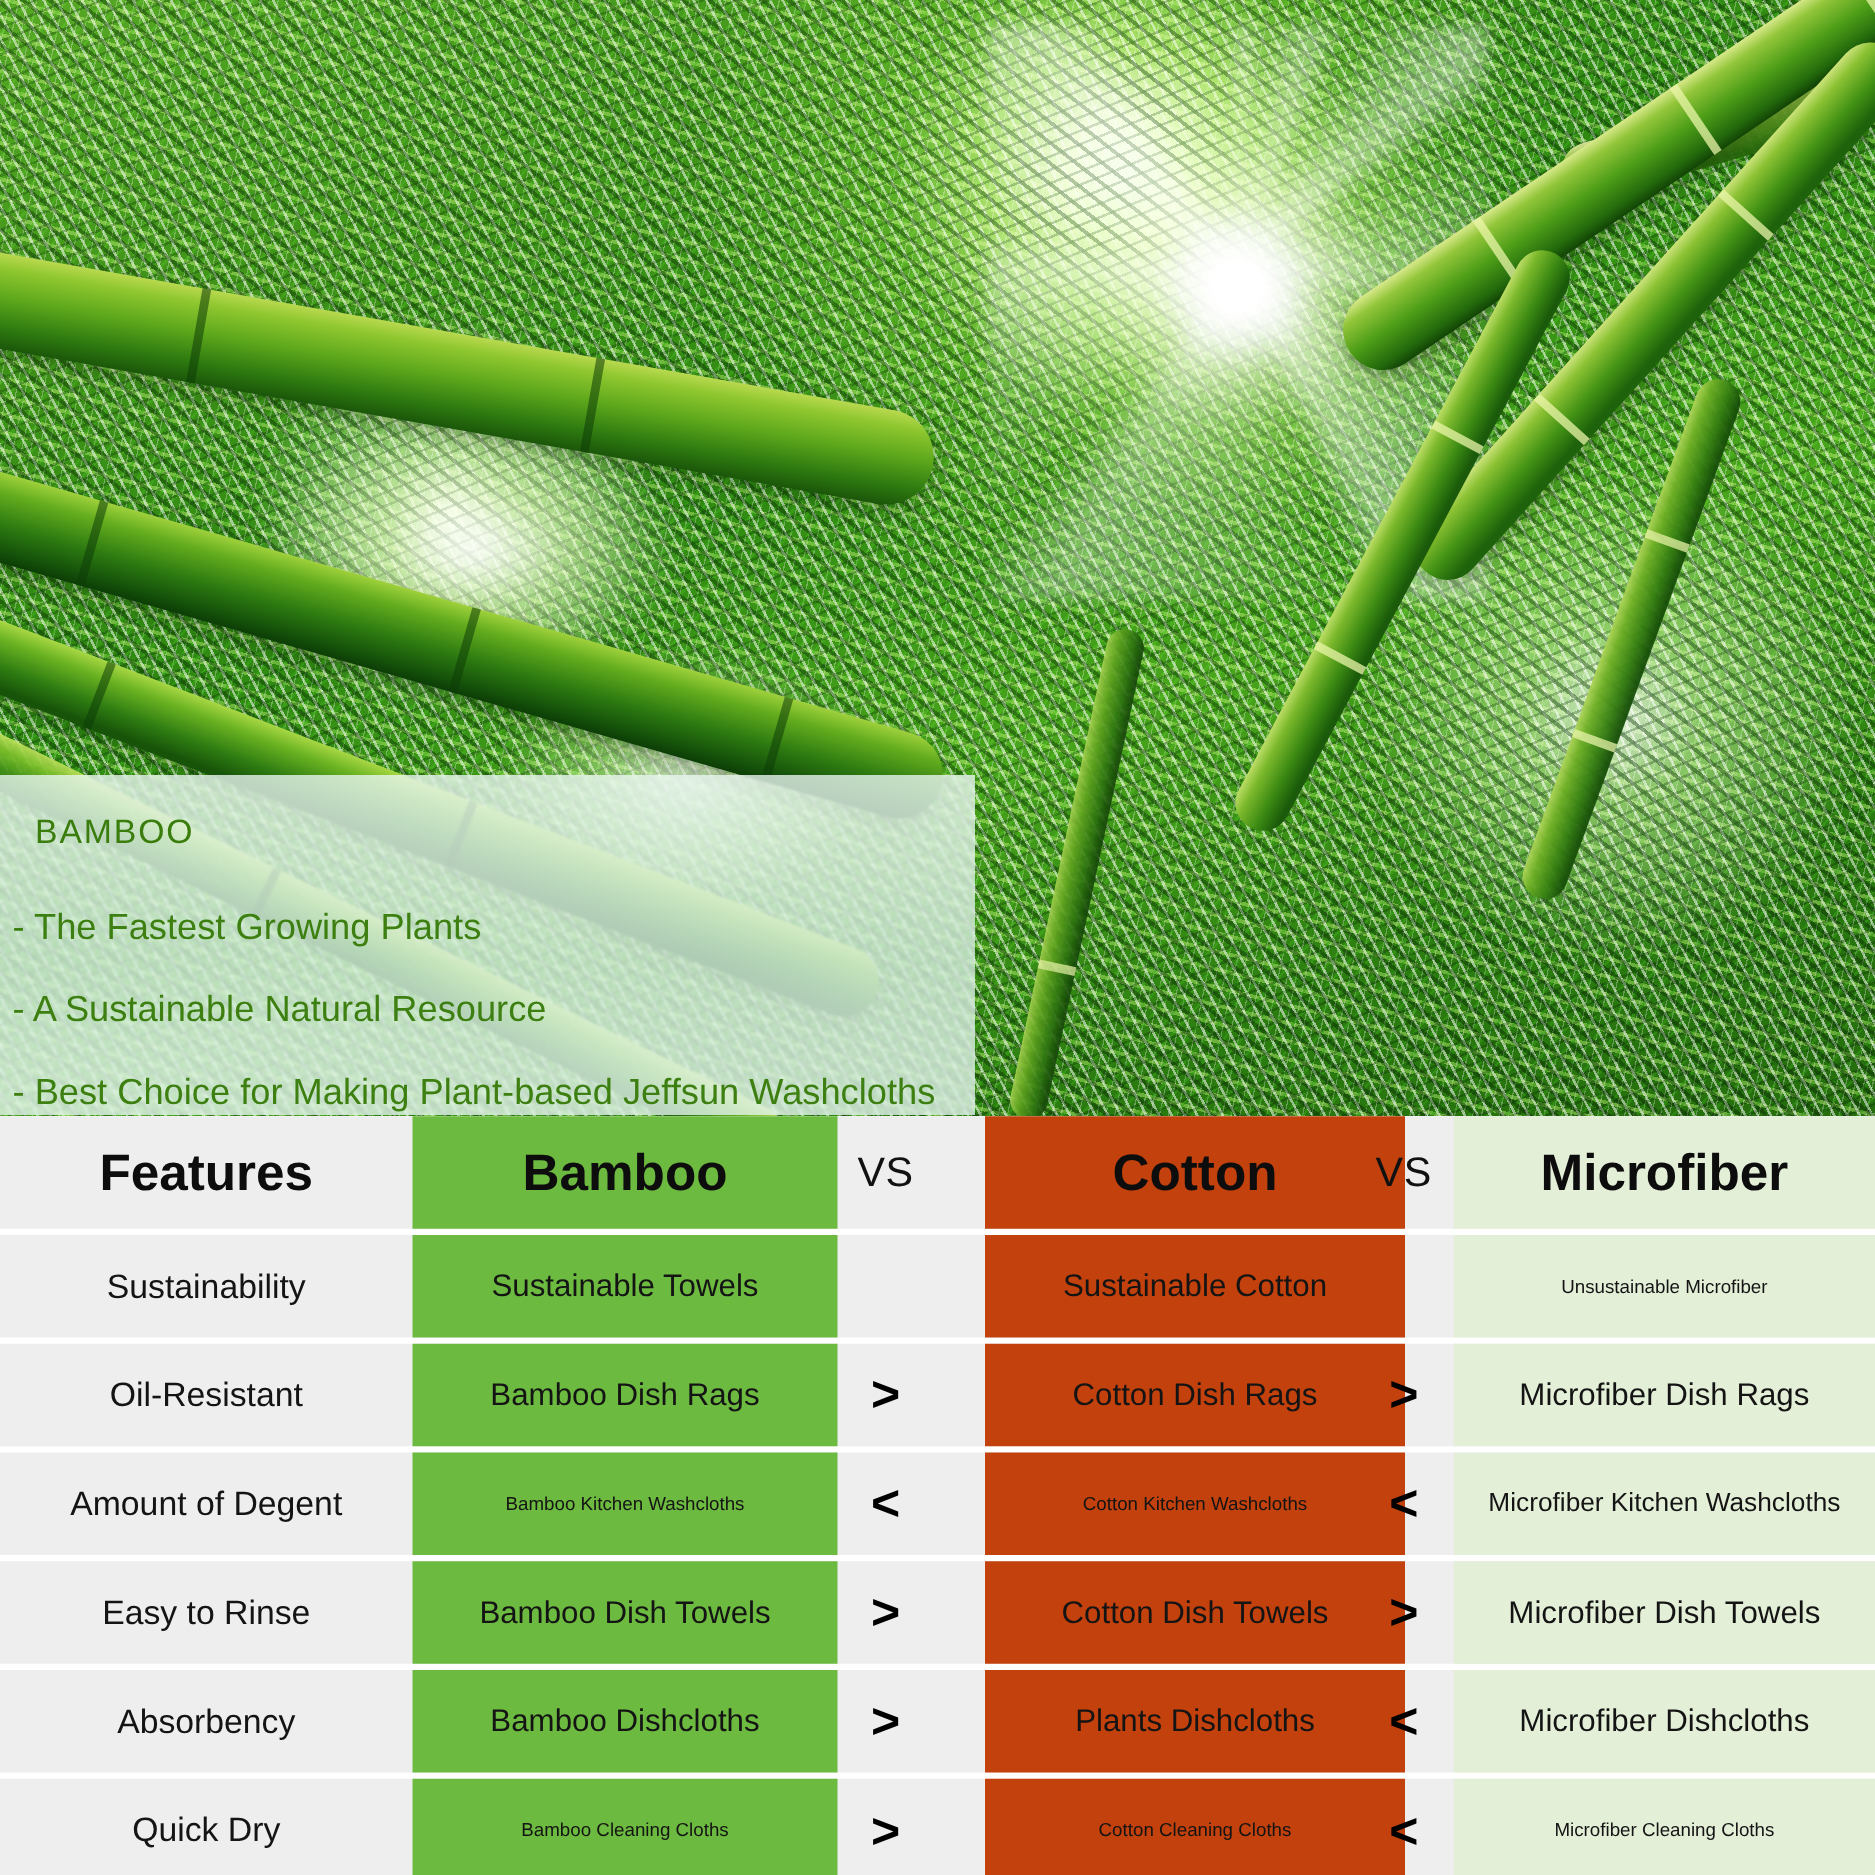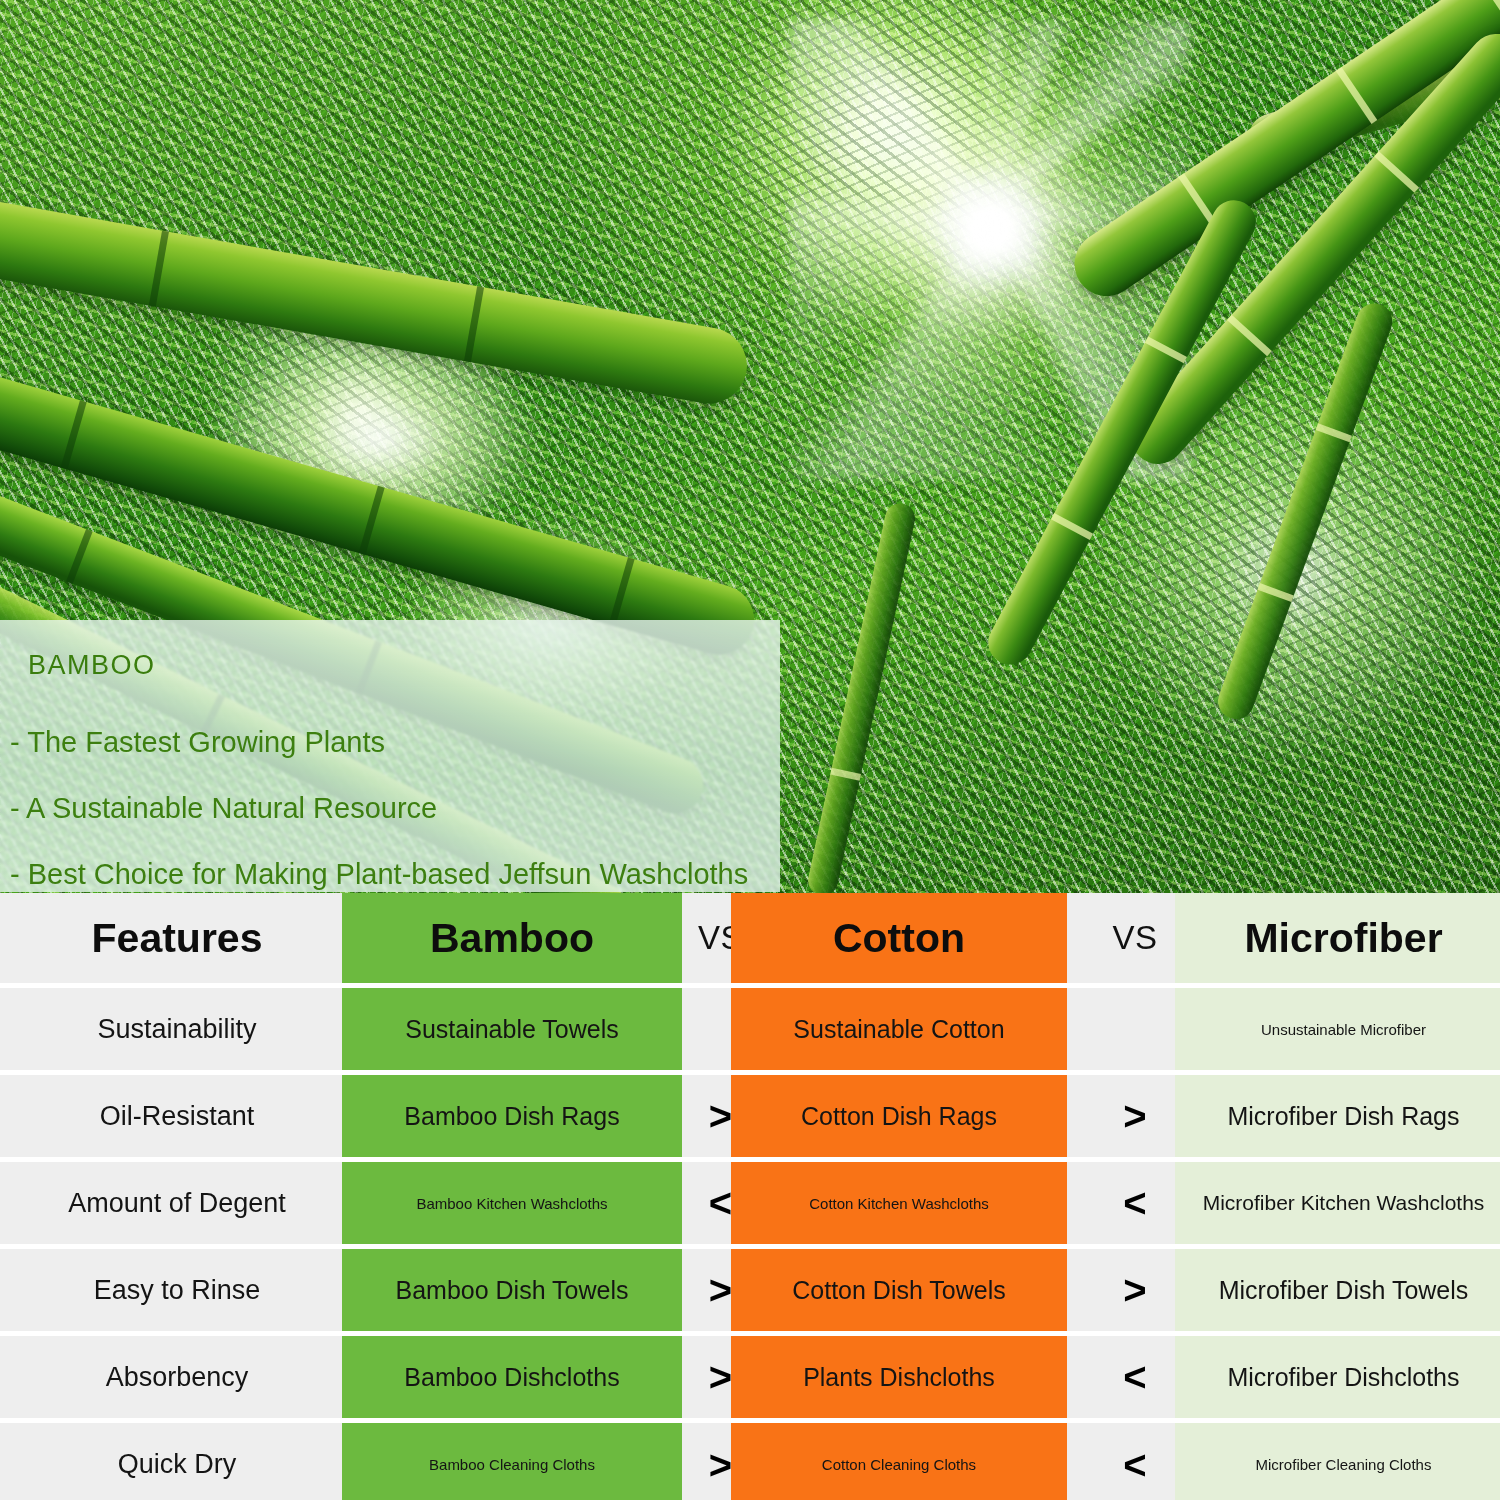"Features" .cell { margin-left: 12px -> none }
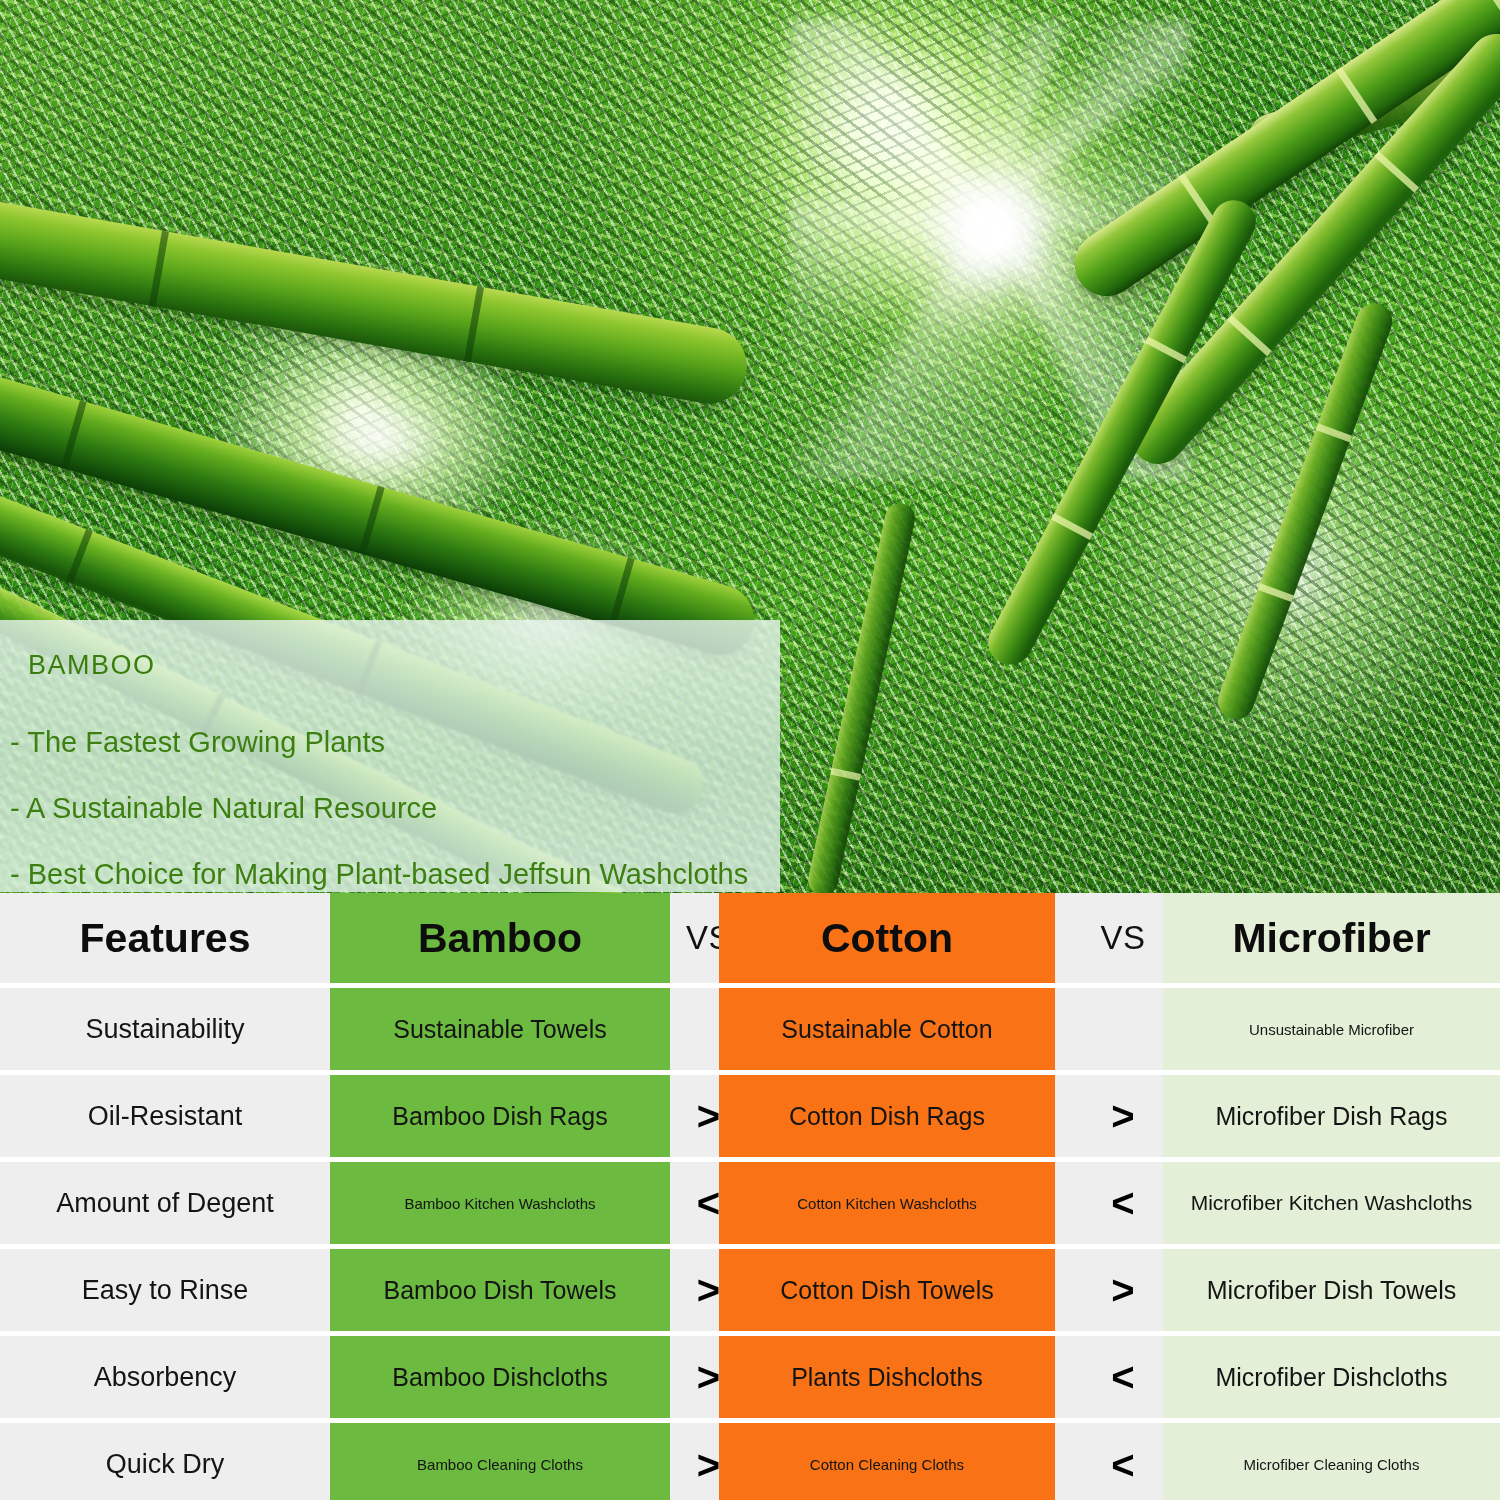"Cotton" .c-cotton { background: #f97316 -> #c2410c; left: 719px -> 788px }
